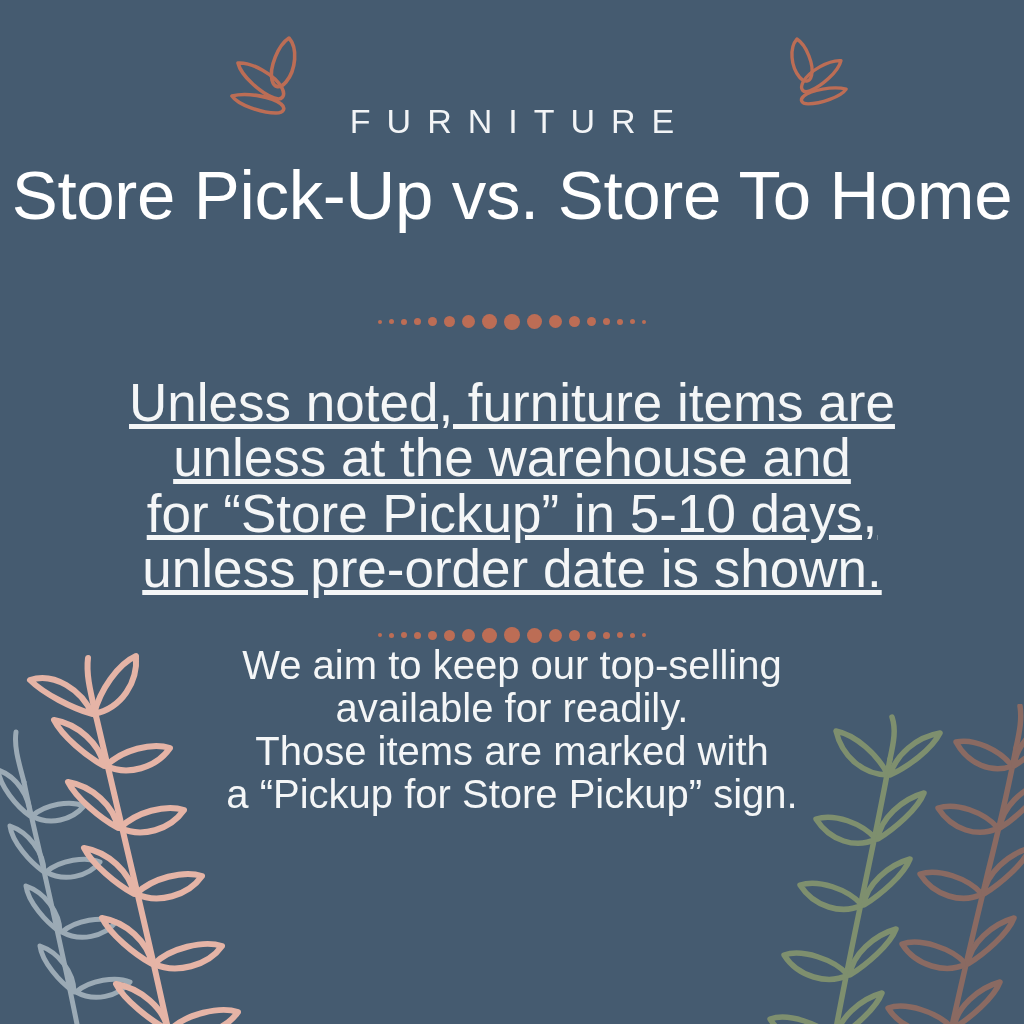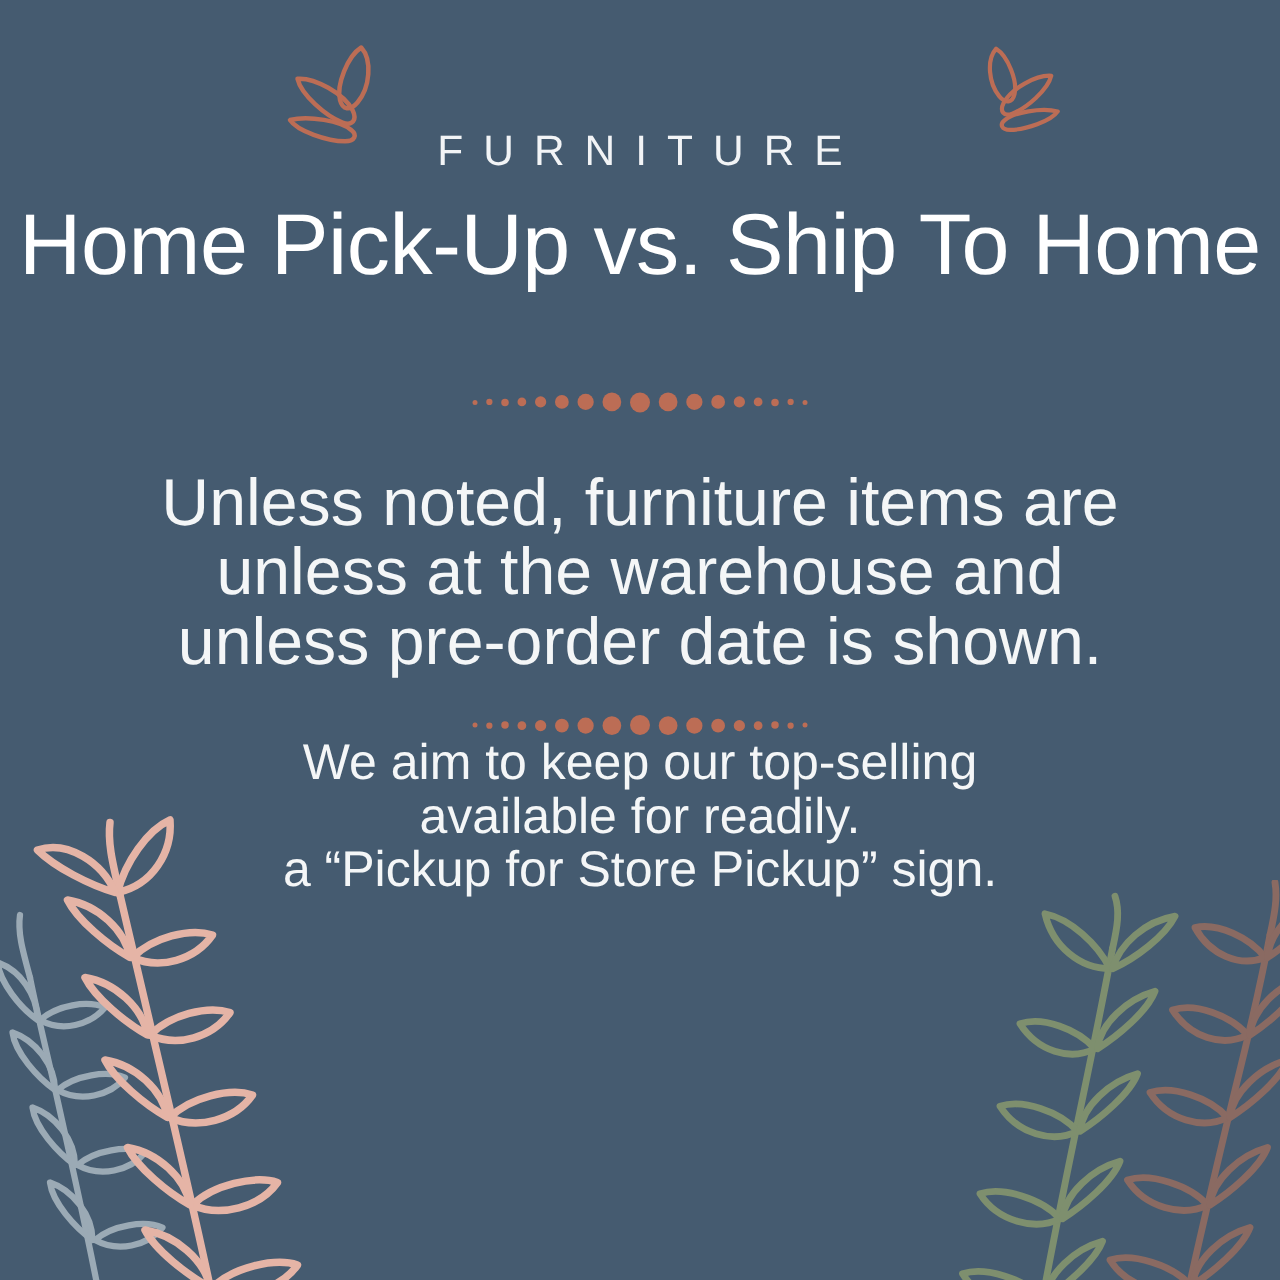"Home Pick-Up vs. Ship To" h1.headline { text: Home Pick-Up vs. Ship -> Store Pick-Up vs. Store }
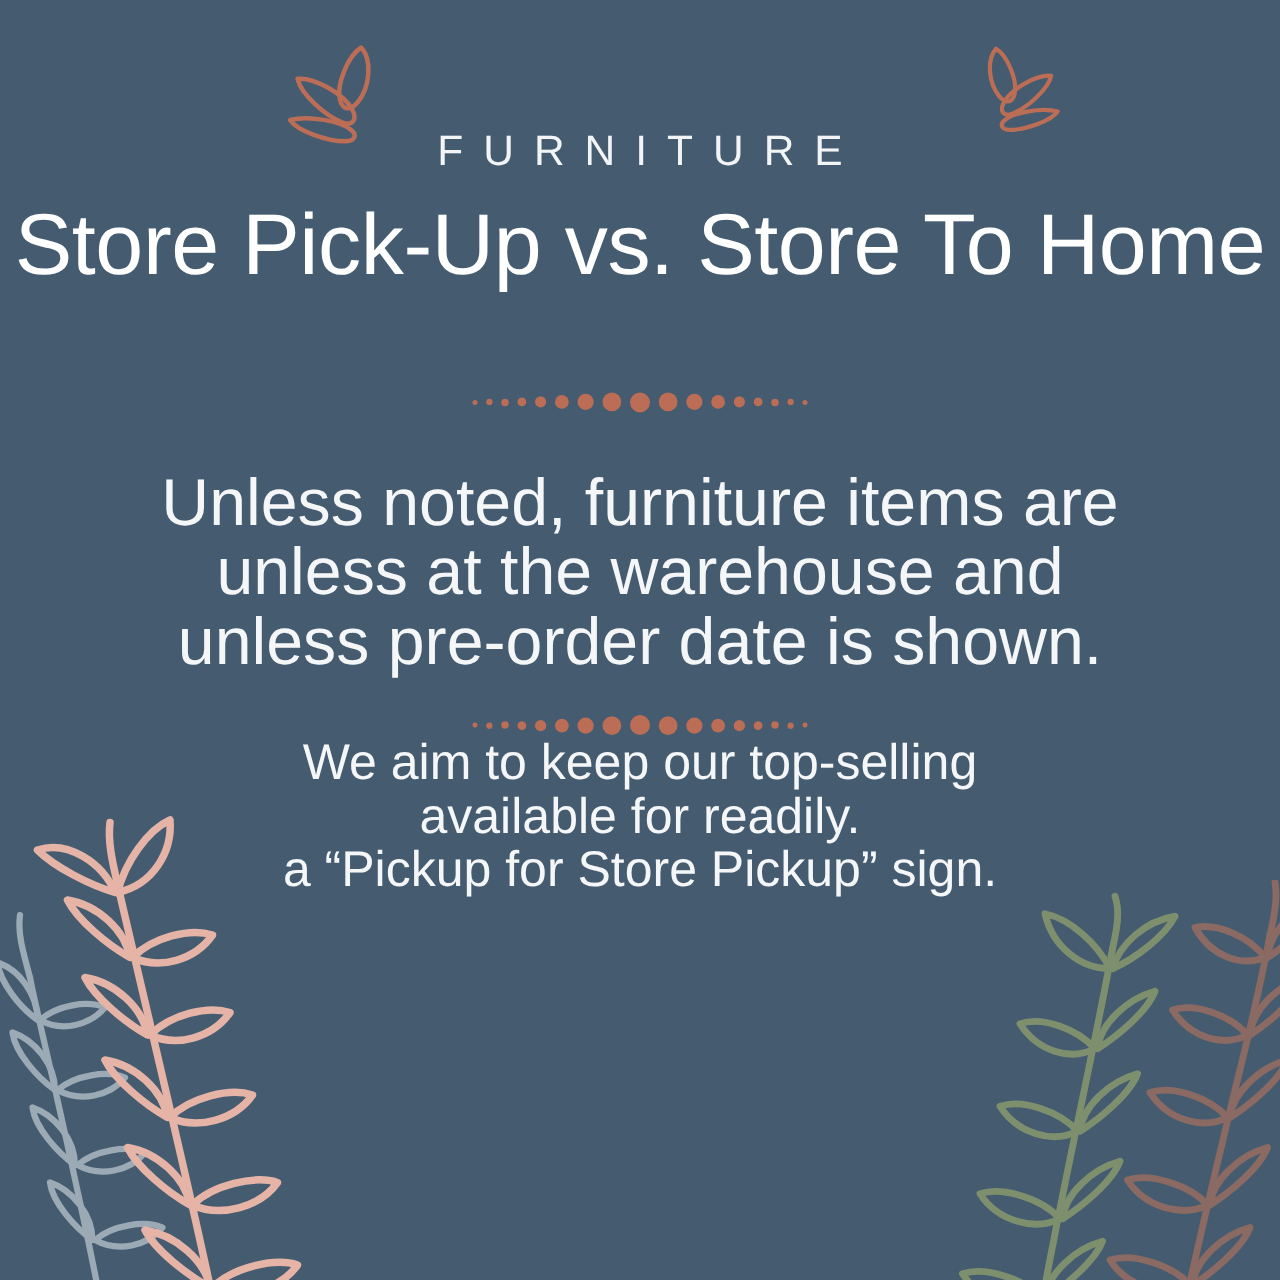"Unless noted, furniture items are" .para-main { text-decoration: none -> underline }
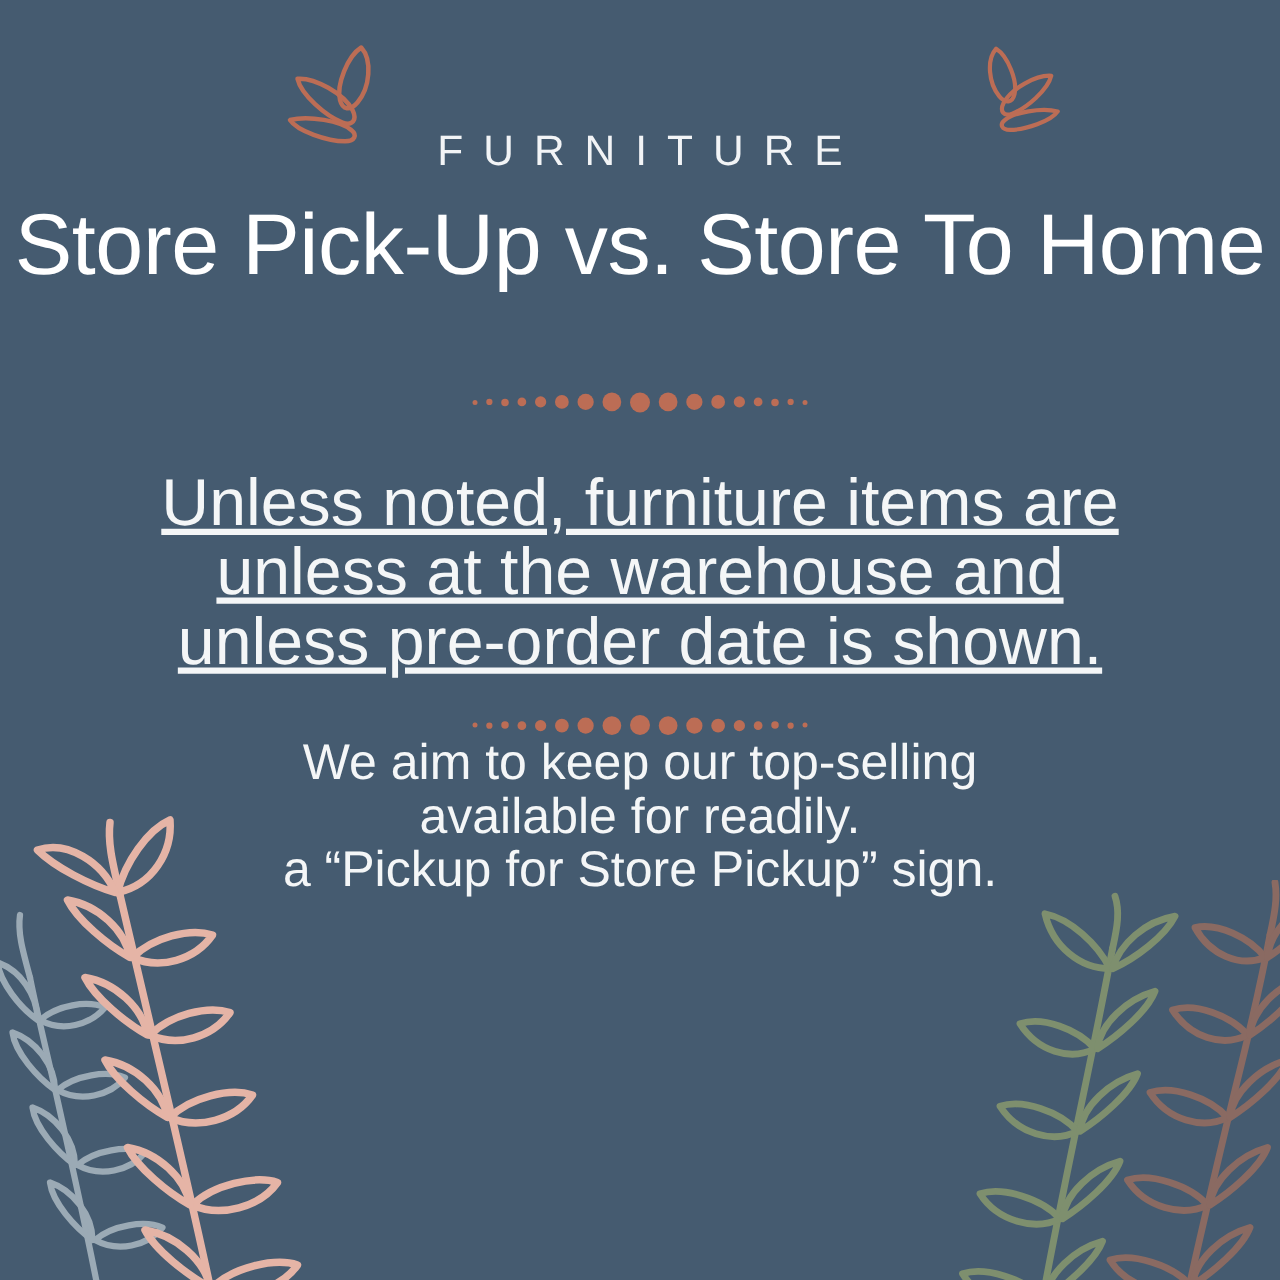"for “Store Pickup” in 5-10" div { html: none -> <div>for “Store Pickup” in 5-10 days,</div> }
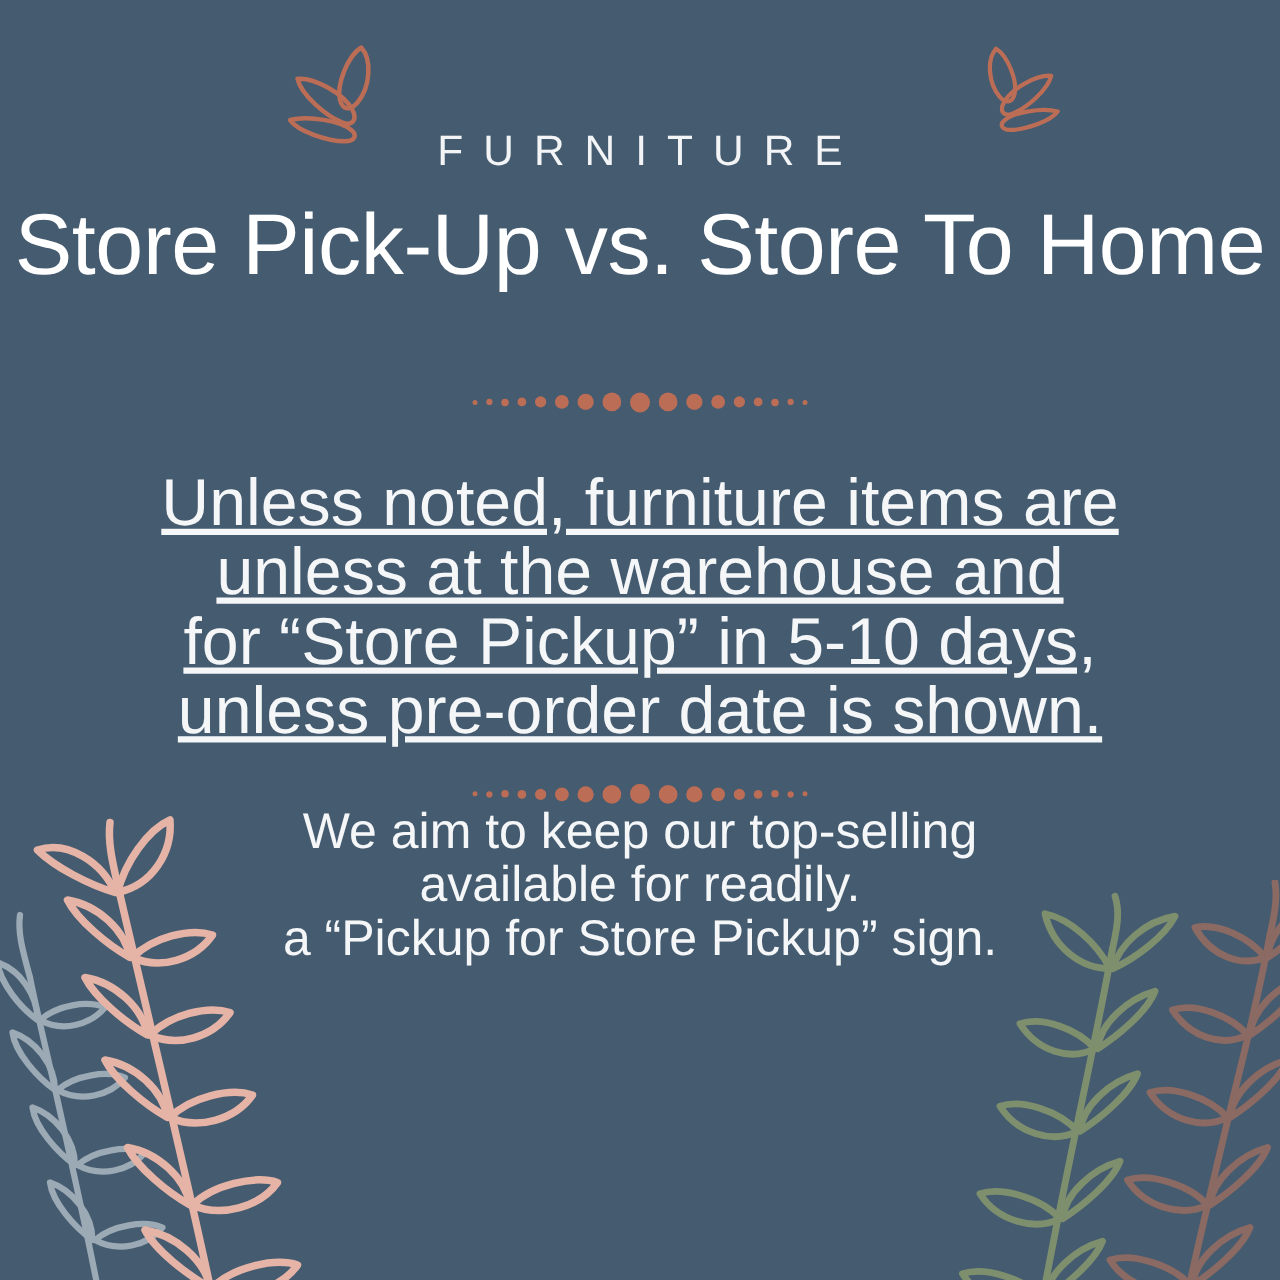"Those items are marked with" div { html: none -> <div>Those items are marked with</div> }
